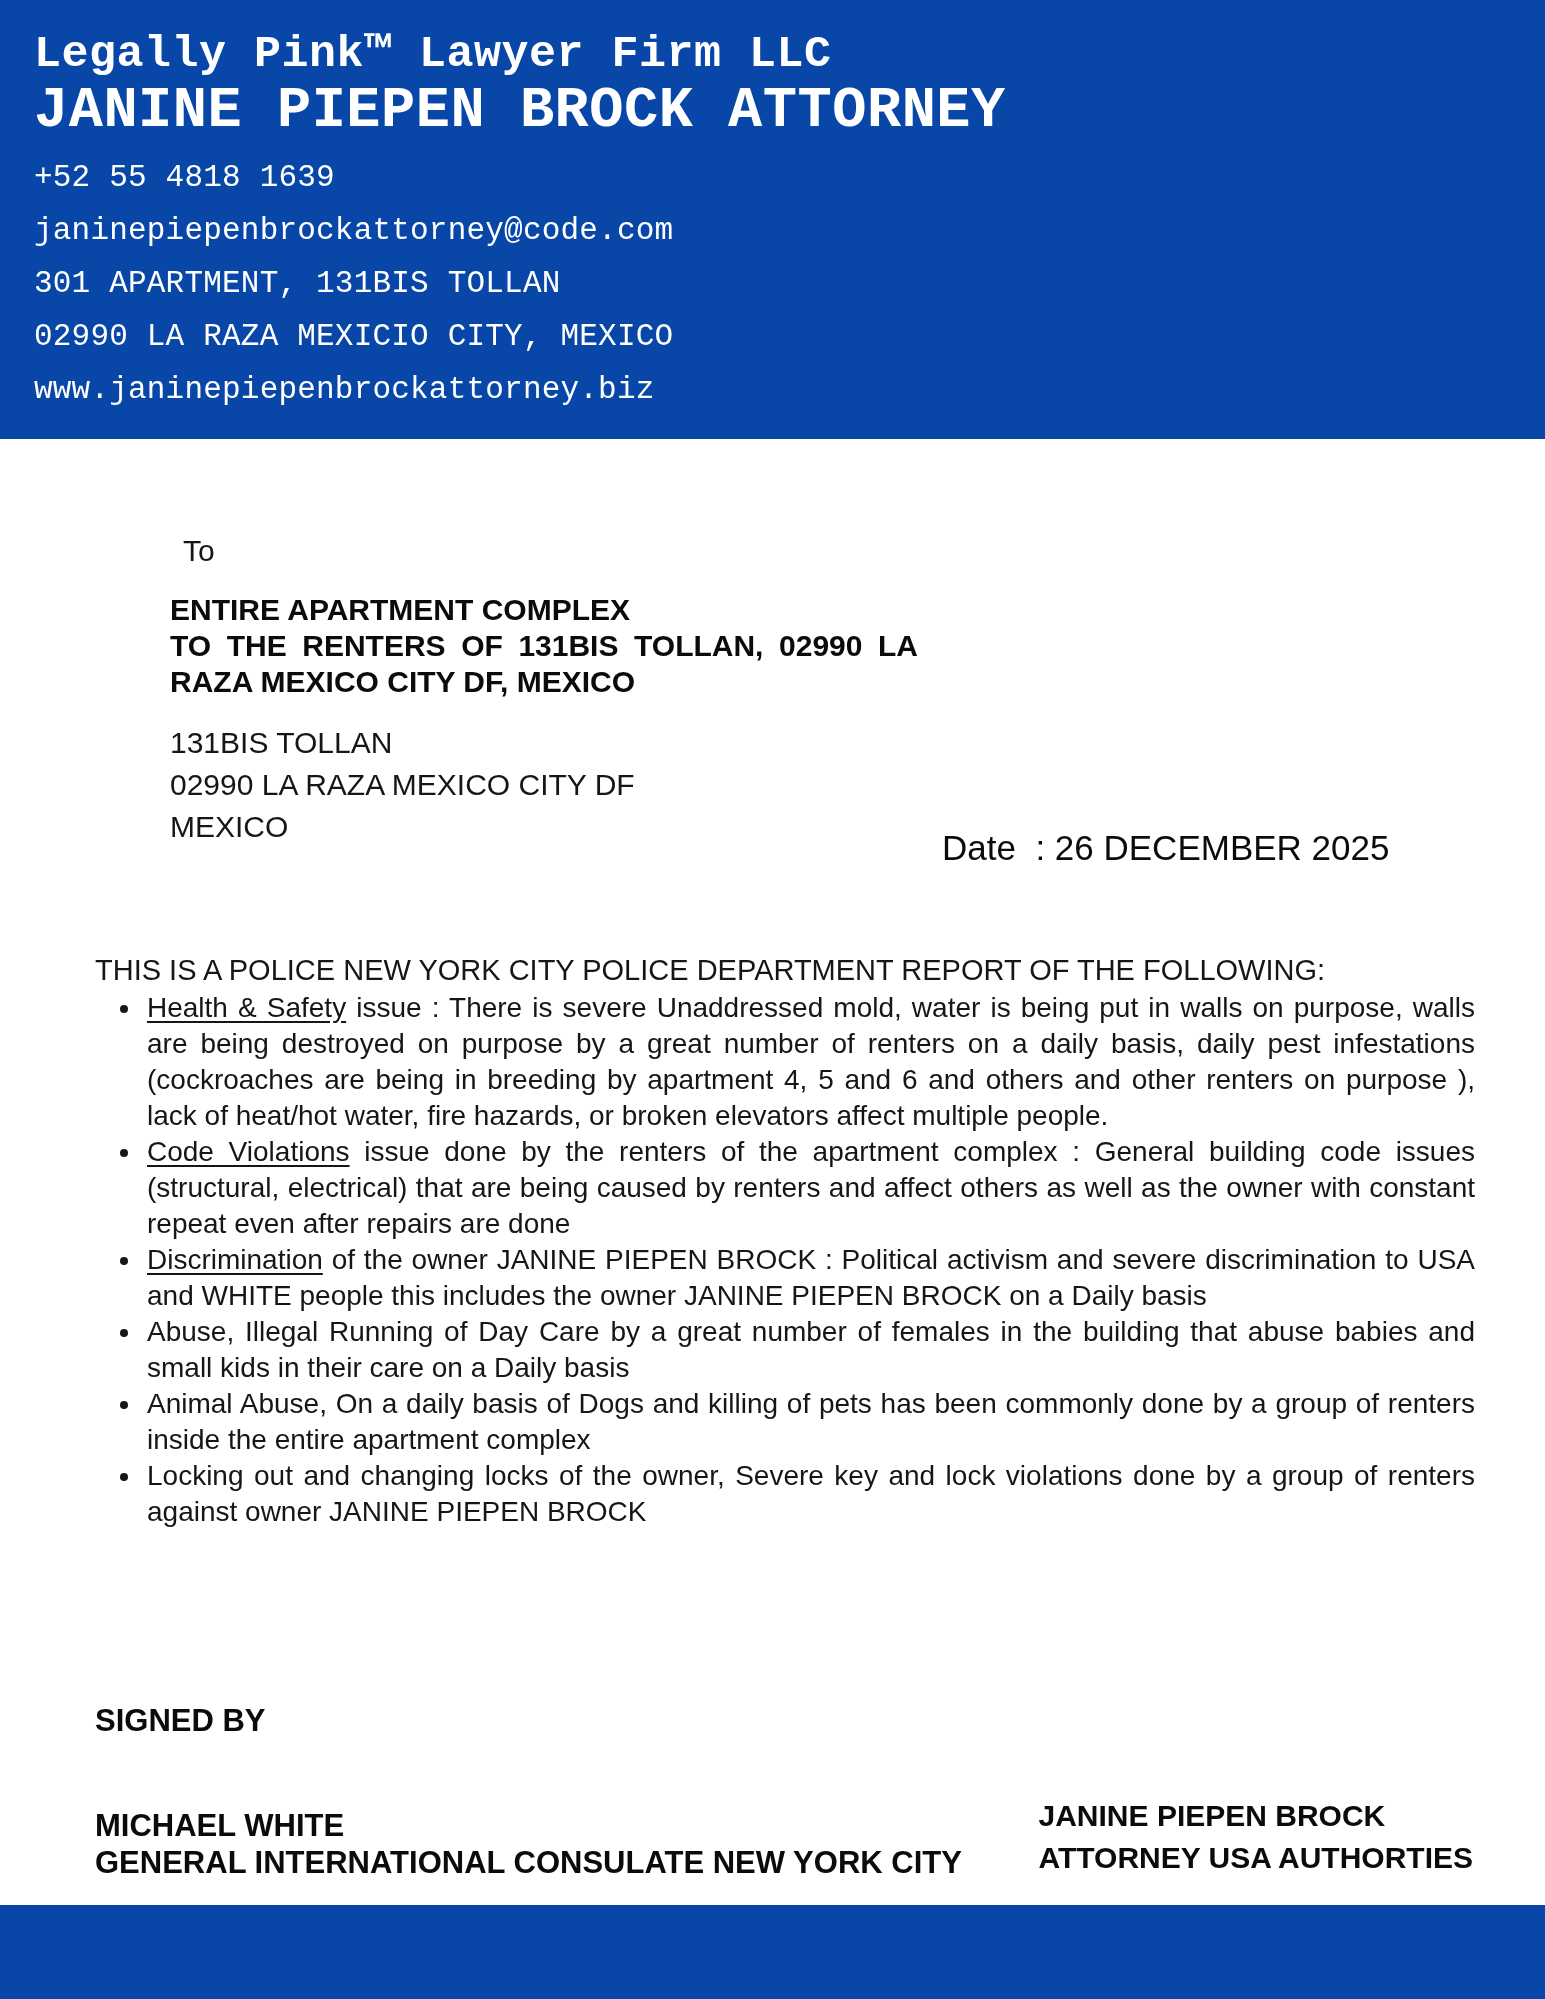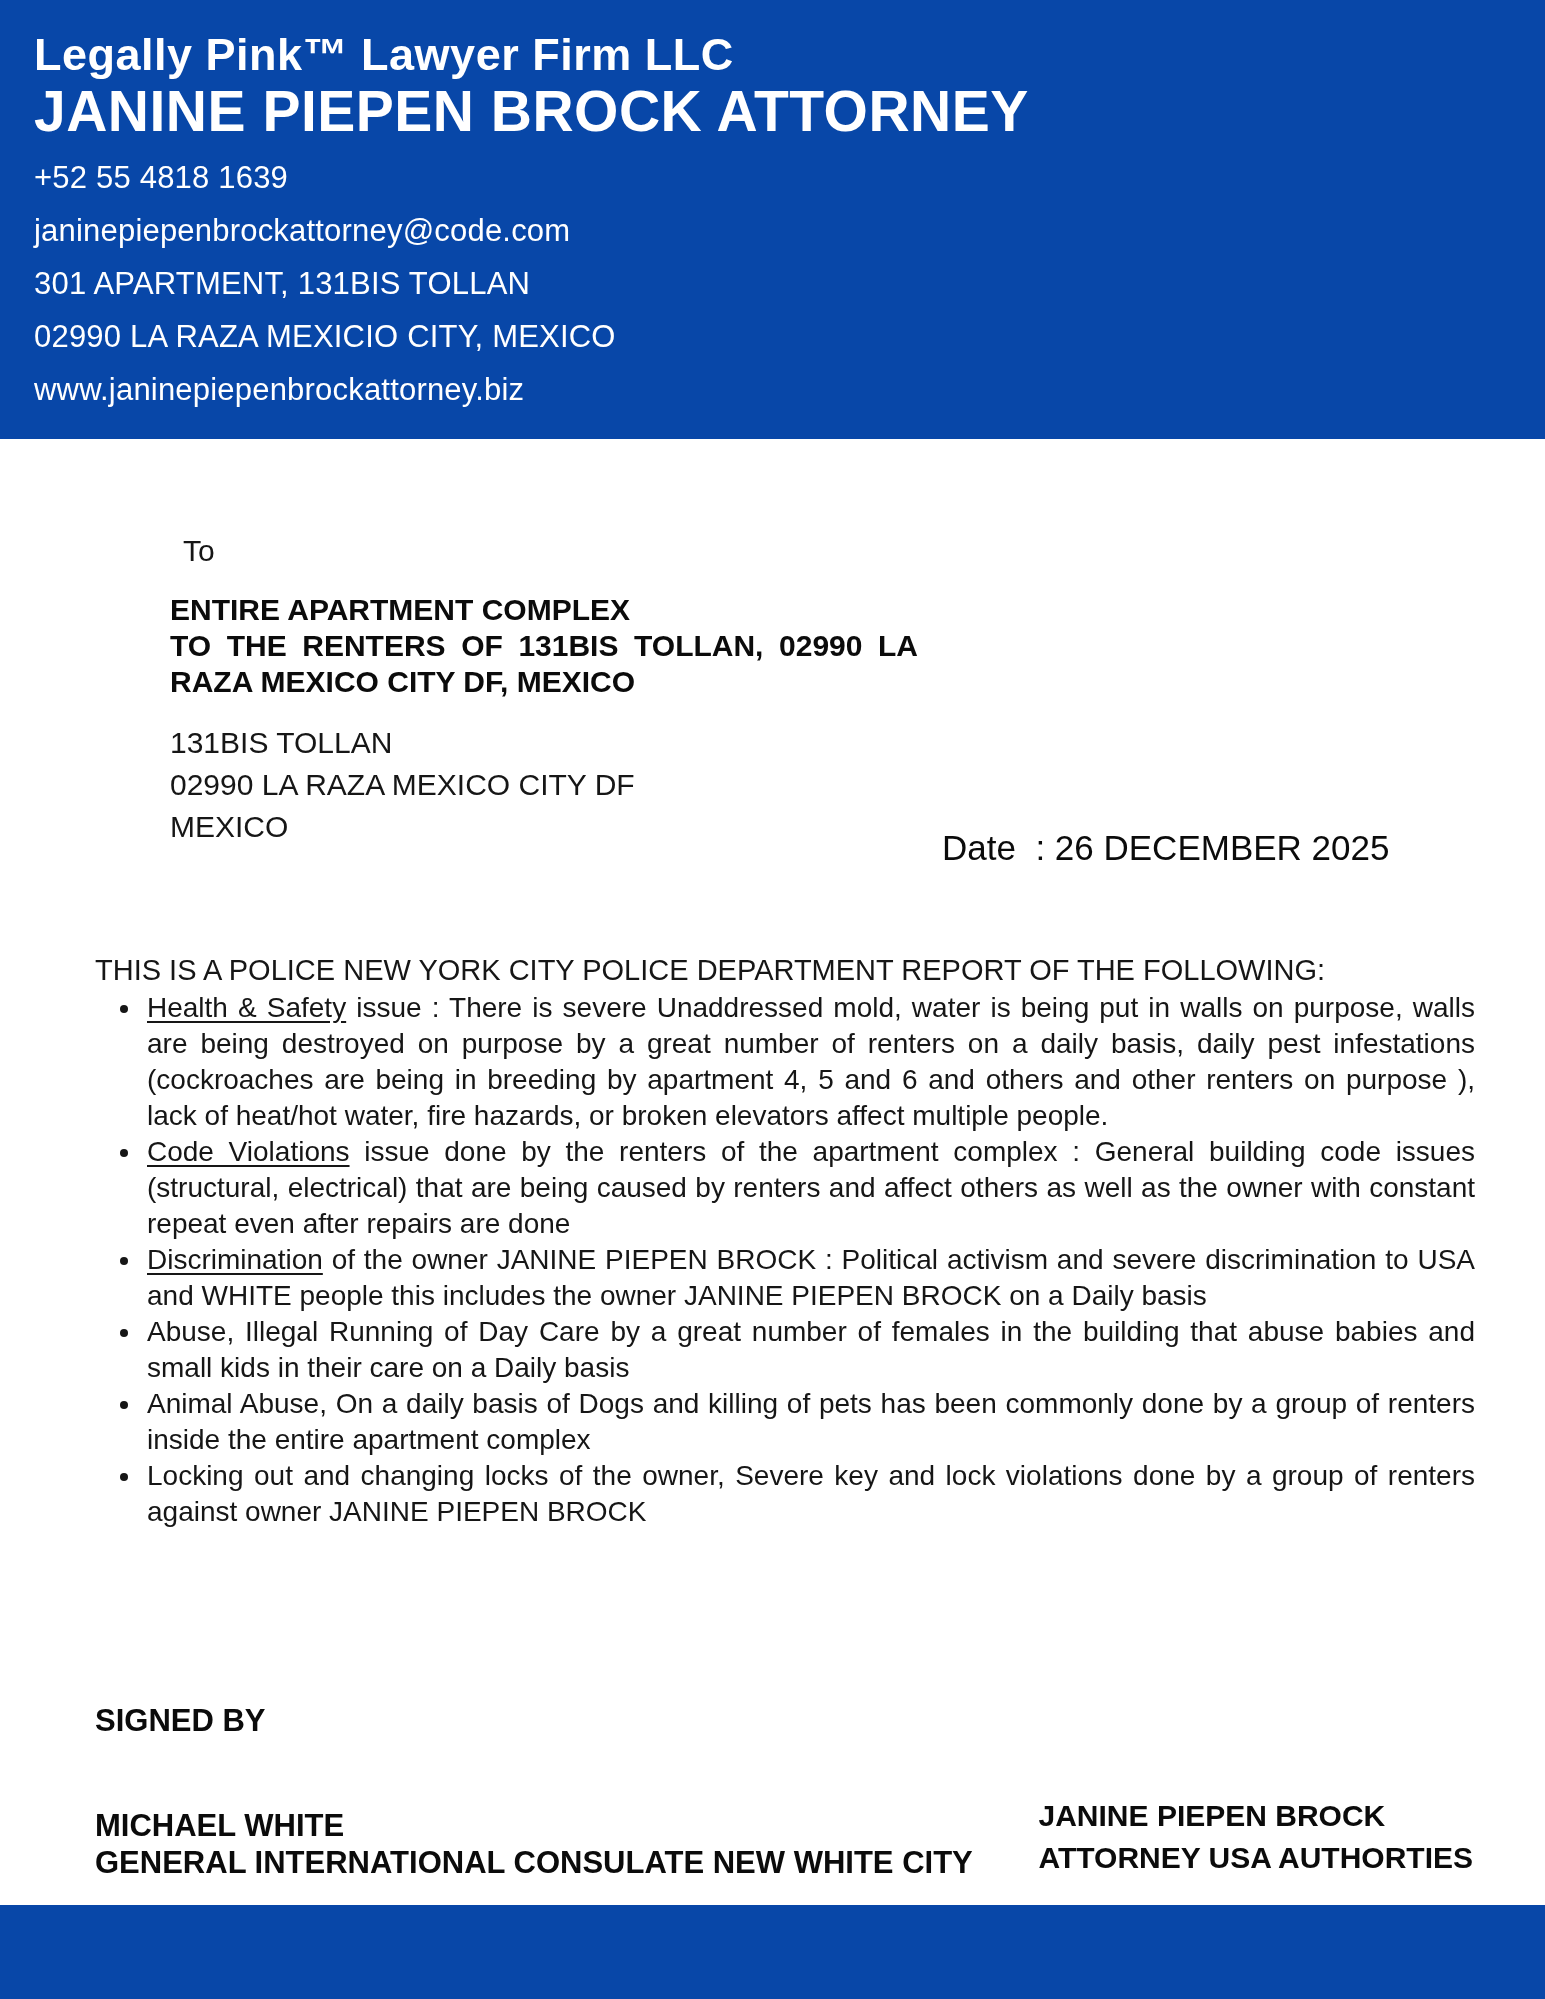"Legally Pink™ Lawyer Firm LLC" .letterhead { font-family: none -> Liberation Mono, monospace }
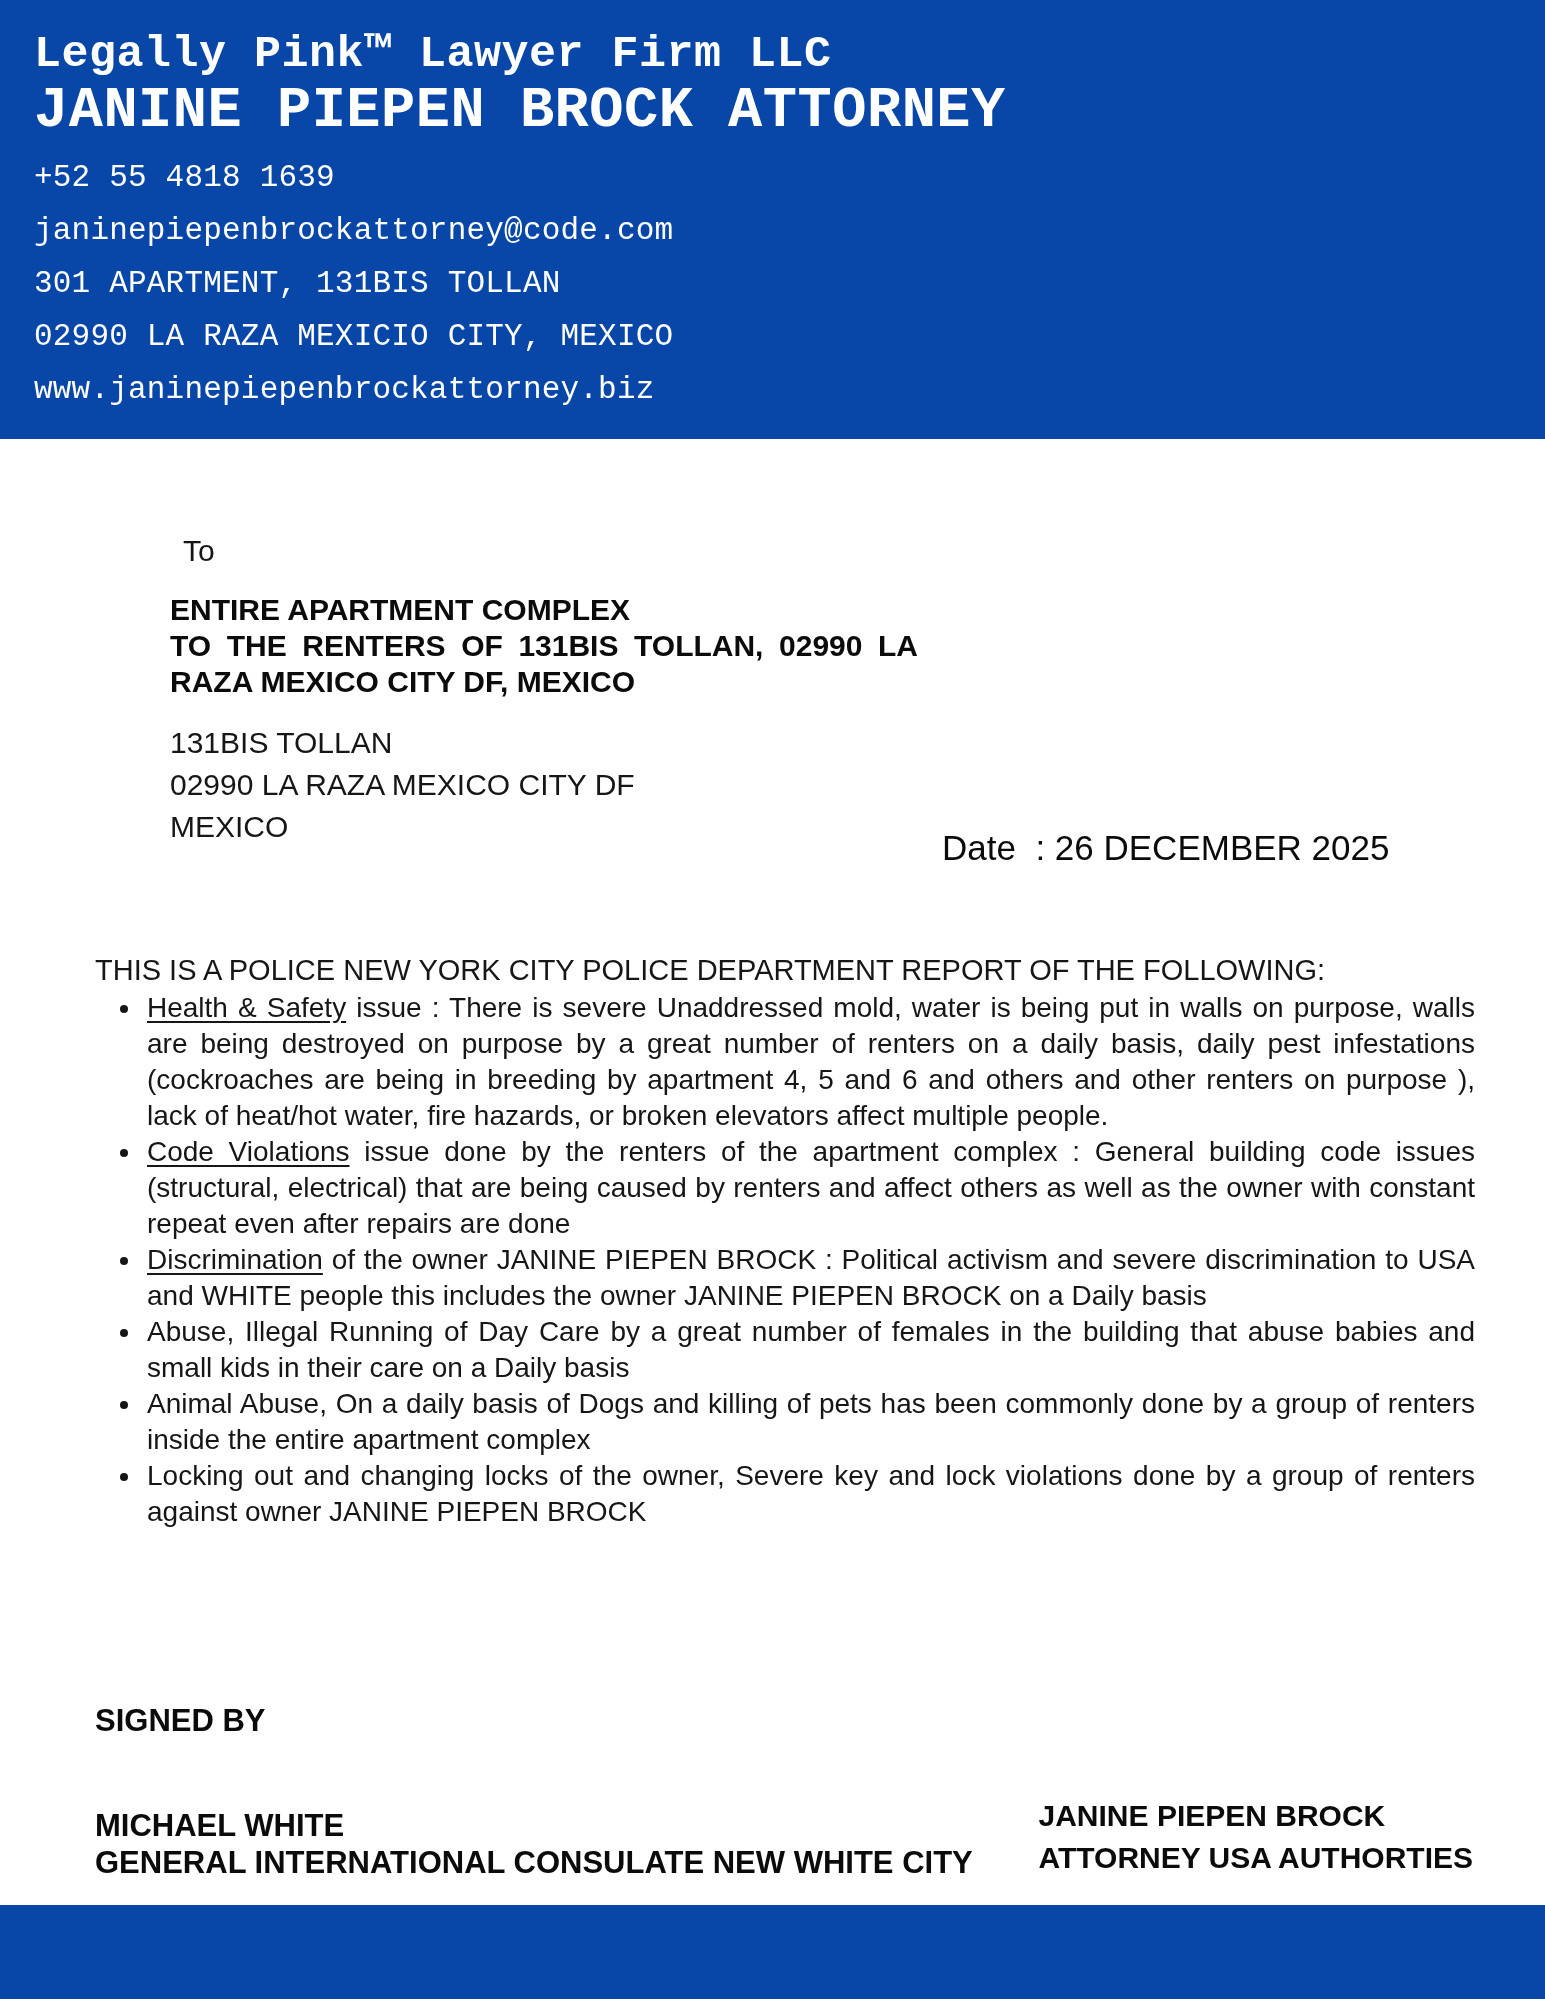"GENERAL INTERNATIONAL CONSULATE NEW" div.sig-title { text: WHITE -> YORK }
